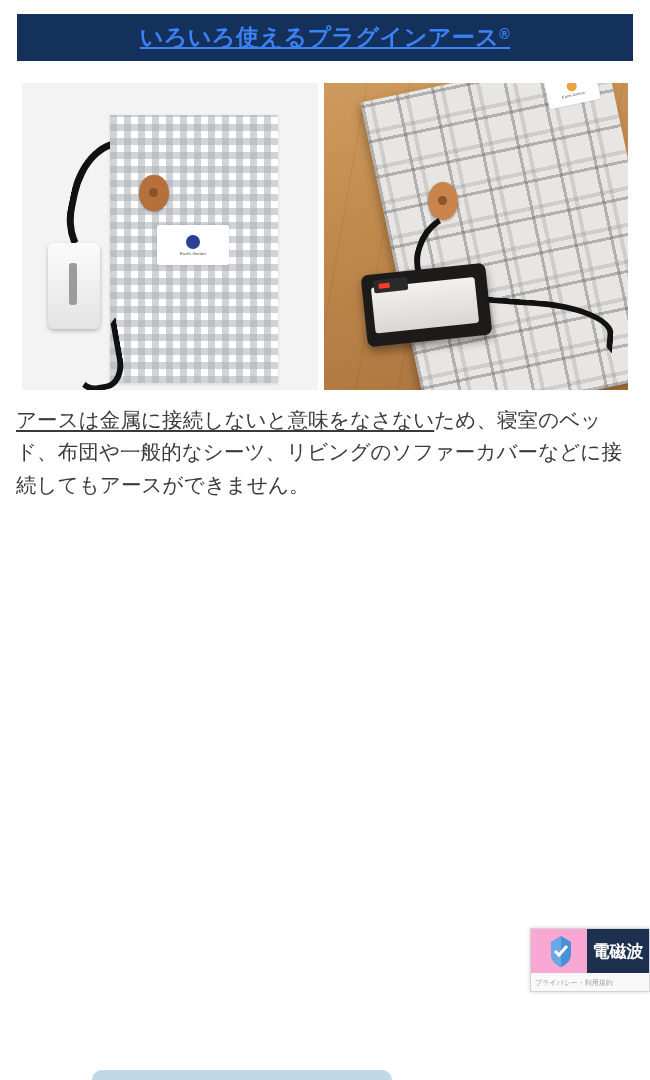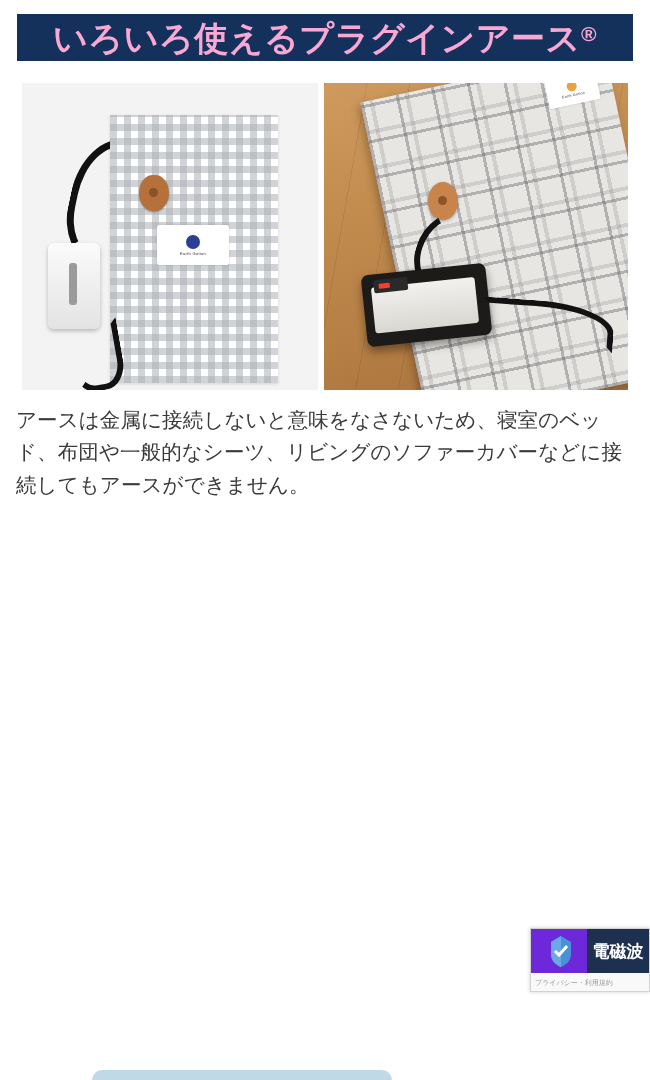"いろいろ使えるプラグインアース®" .banner-title { color: #f9a8d4 -> #3b82f6; font-size: 34px -> 23px; text-decoration: none -> underline }
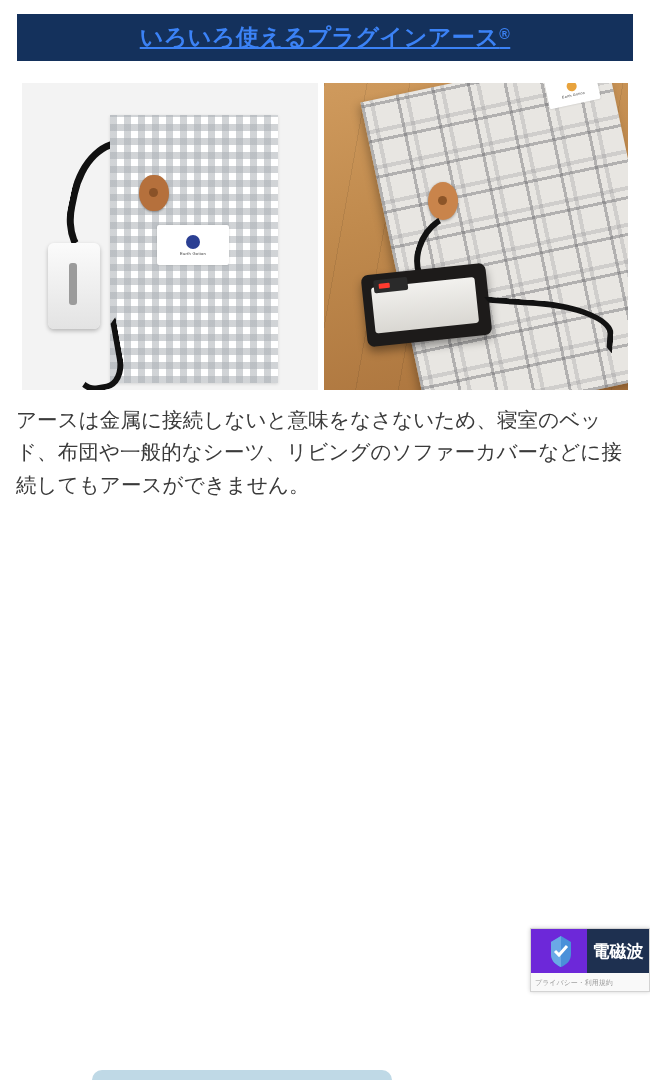"アースは金属に接続しないと意味をなさない" .u { text-decoration: none -> underline }
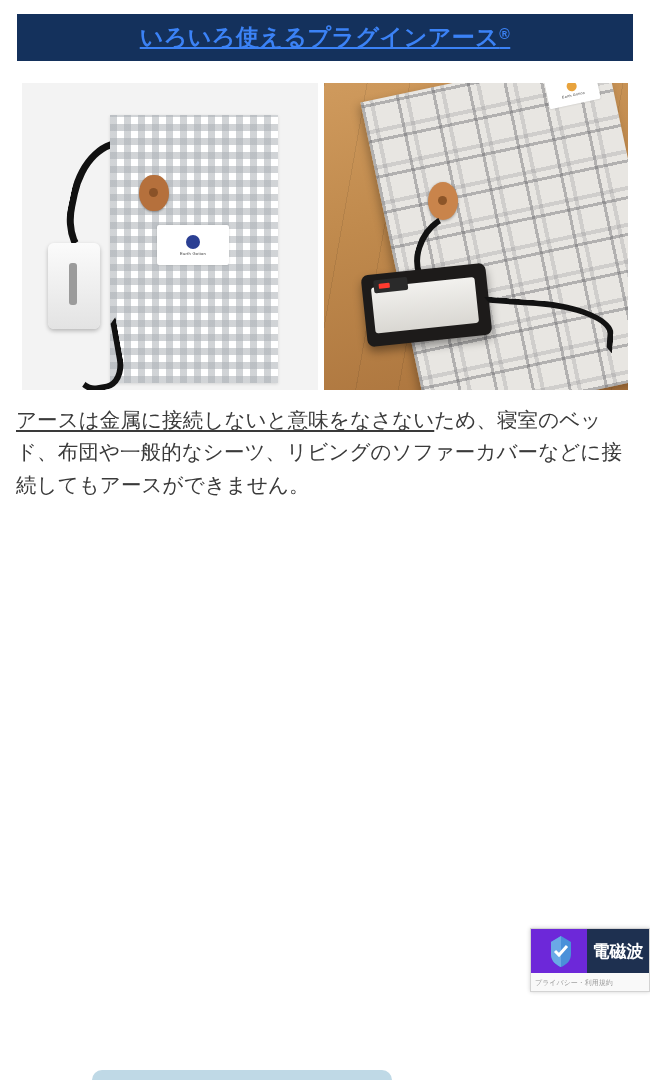"電磁波" .rc-top { background: #6d28d9 -> #f9a8d4 }
